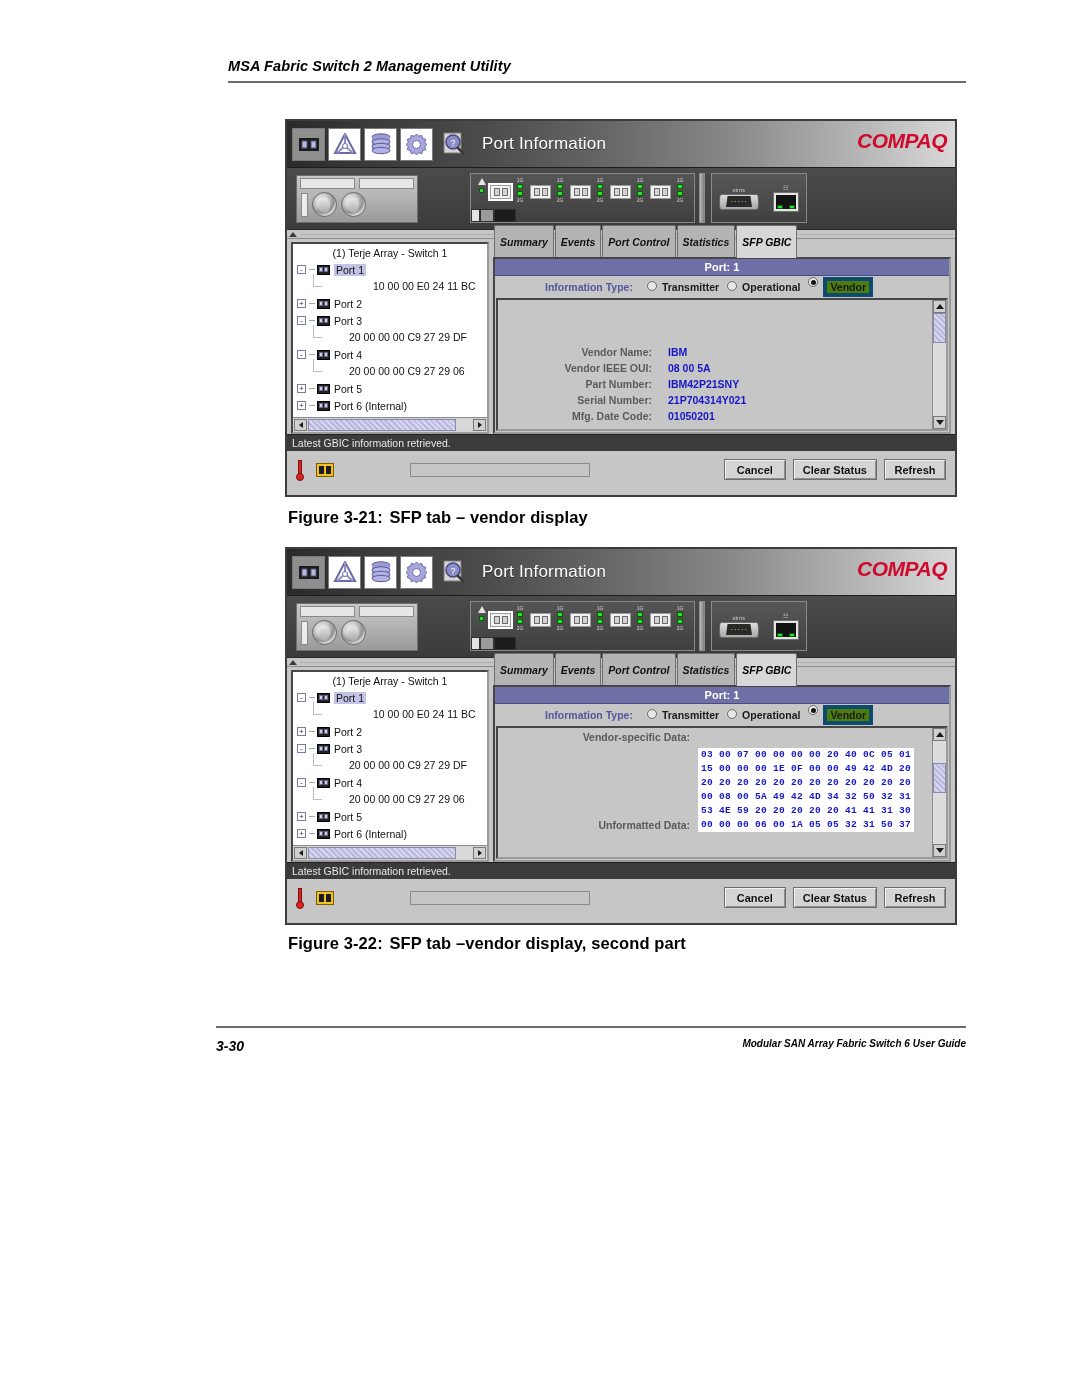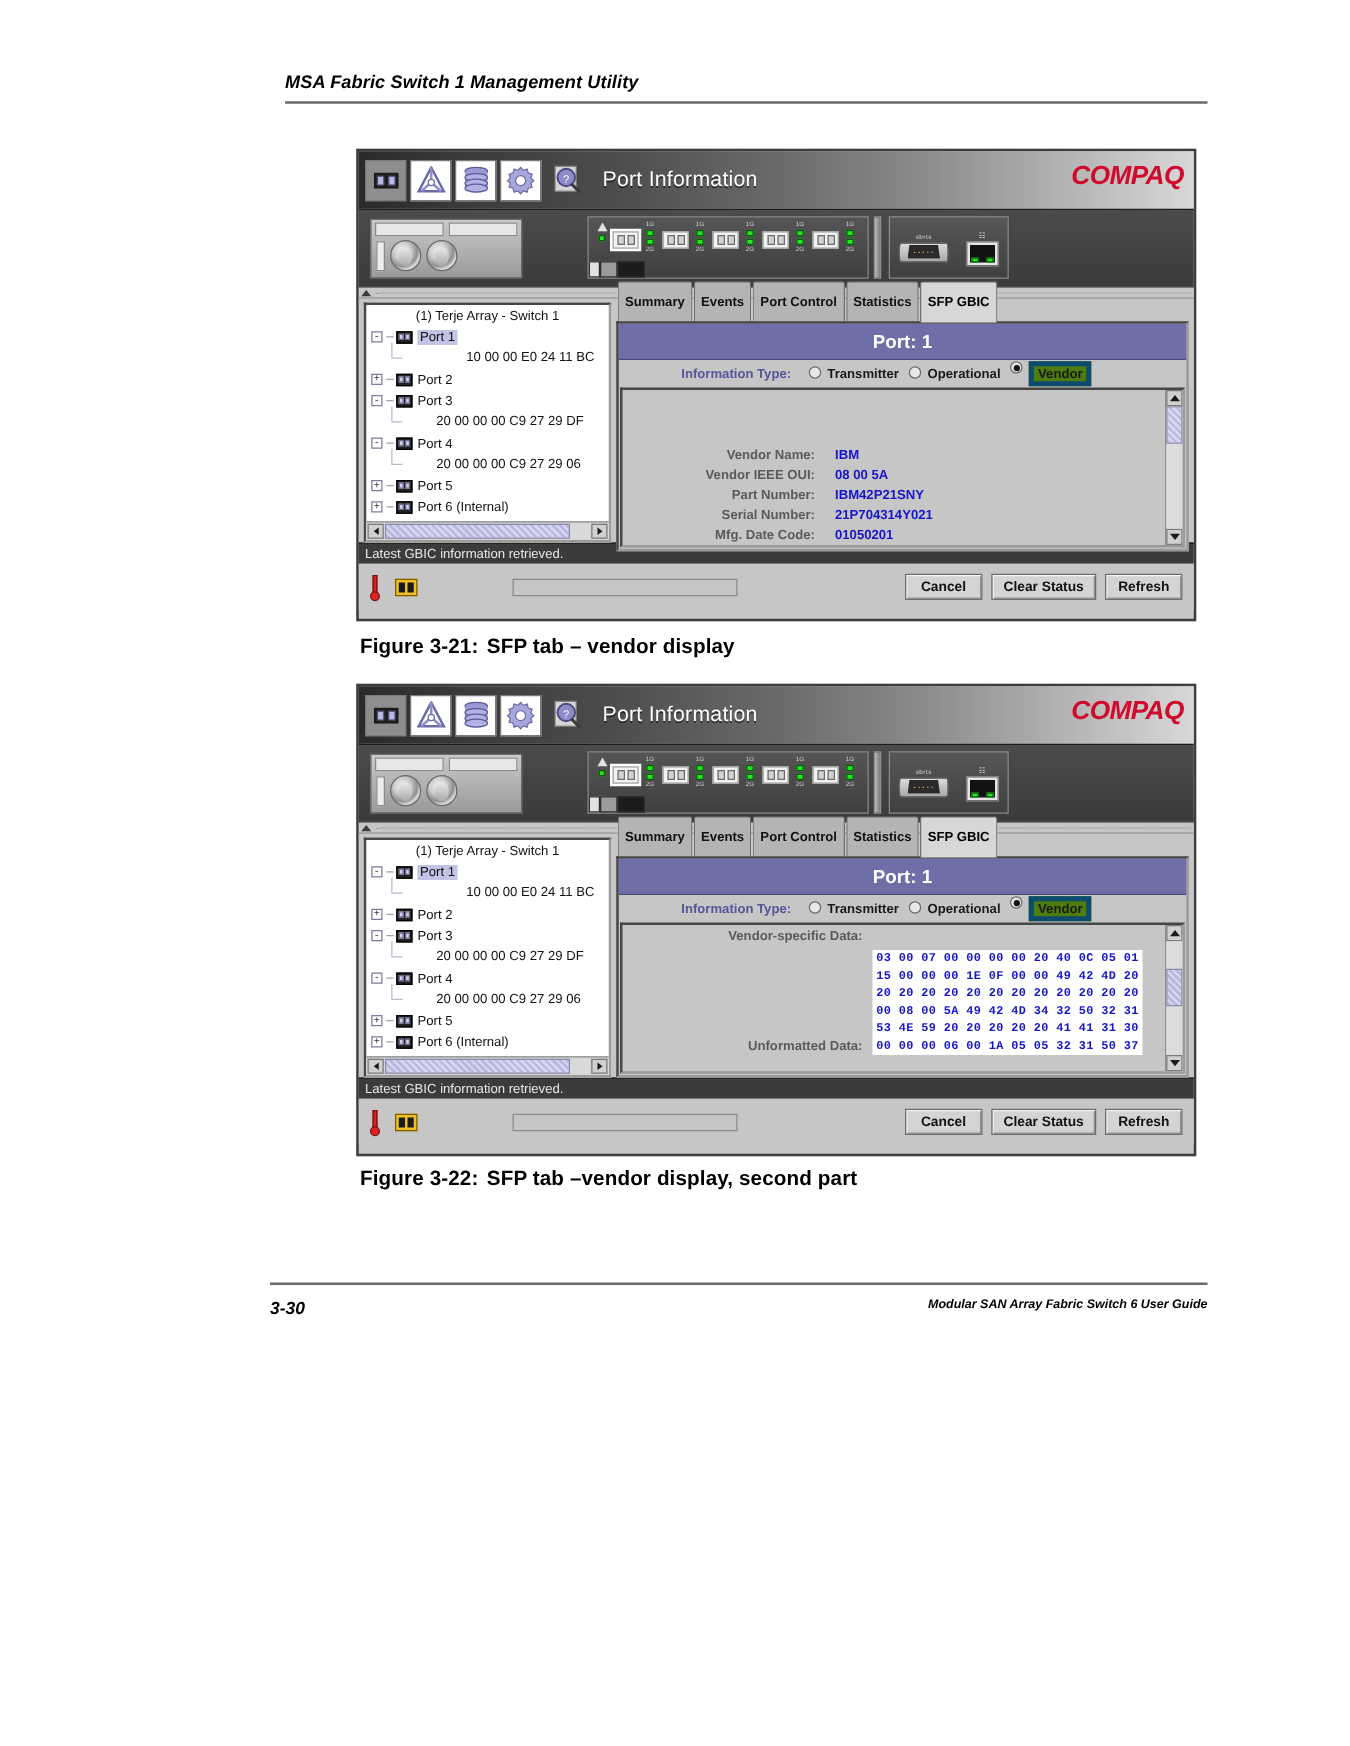"MSA Fabric Switch 1 Management" div.running-head { text: 1 -> 2 }
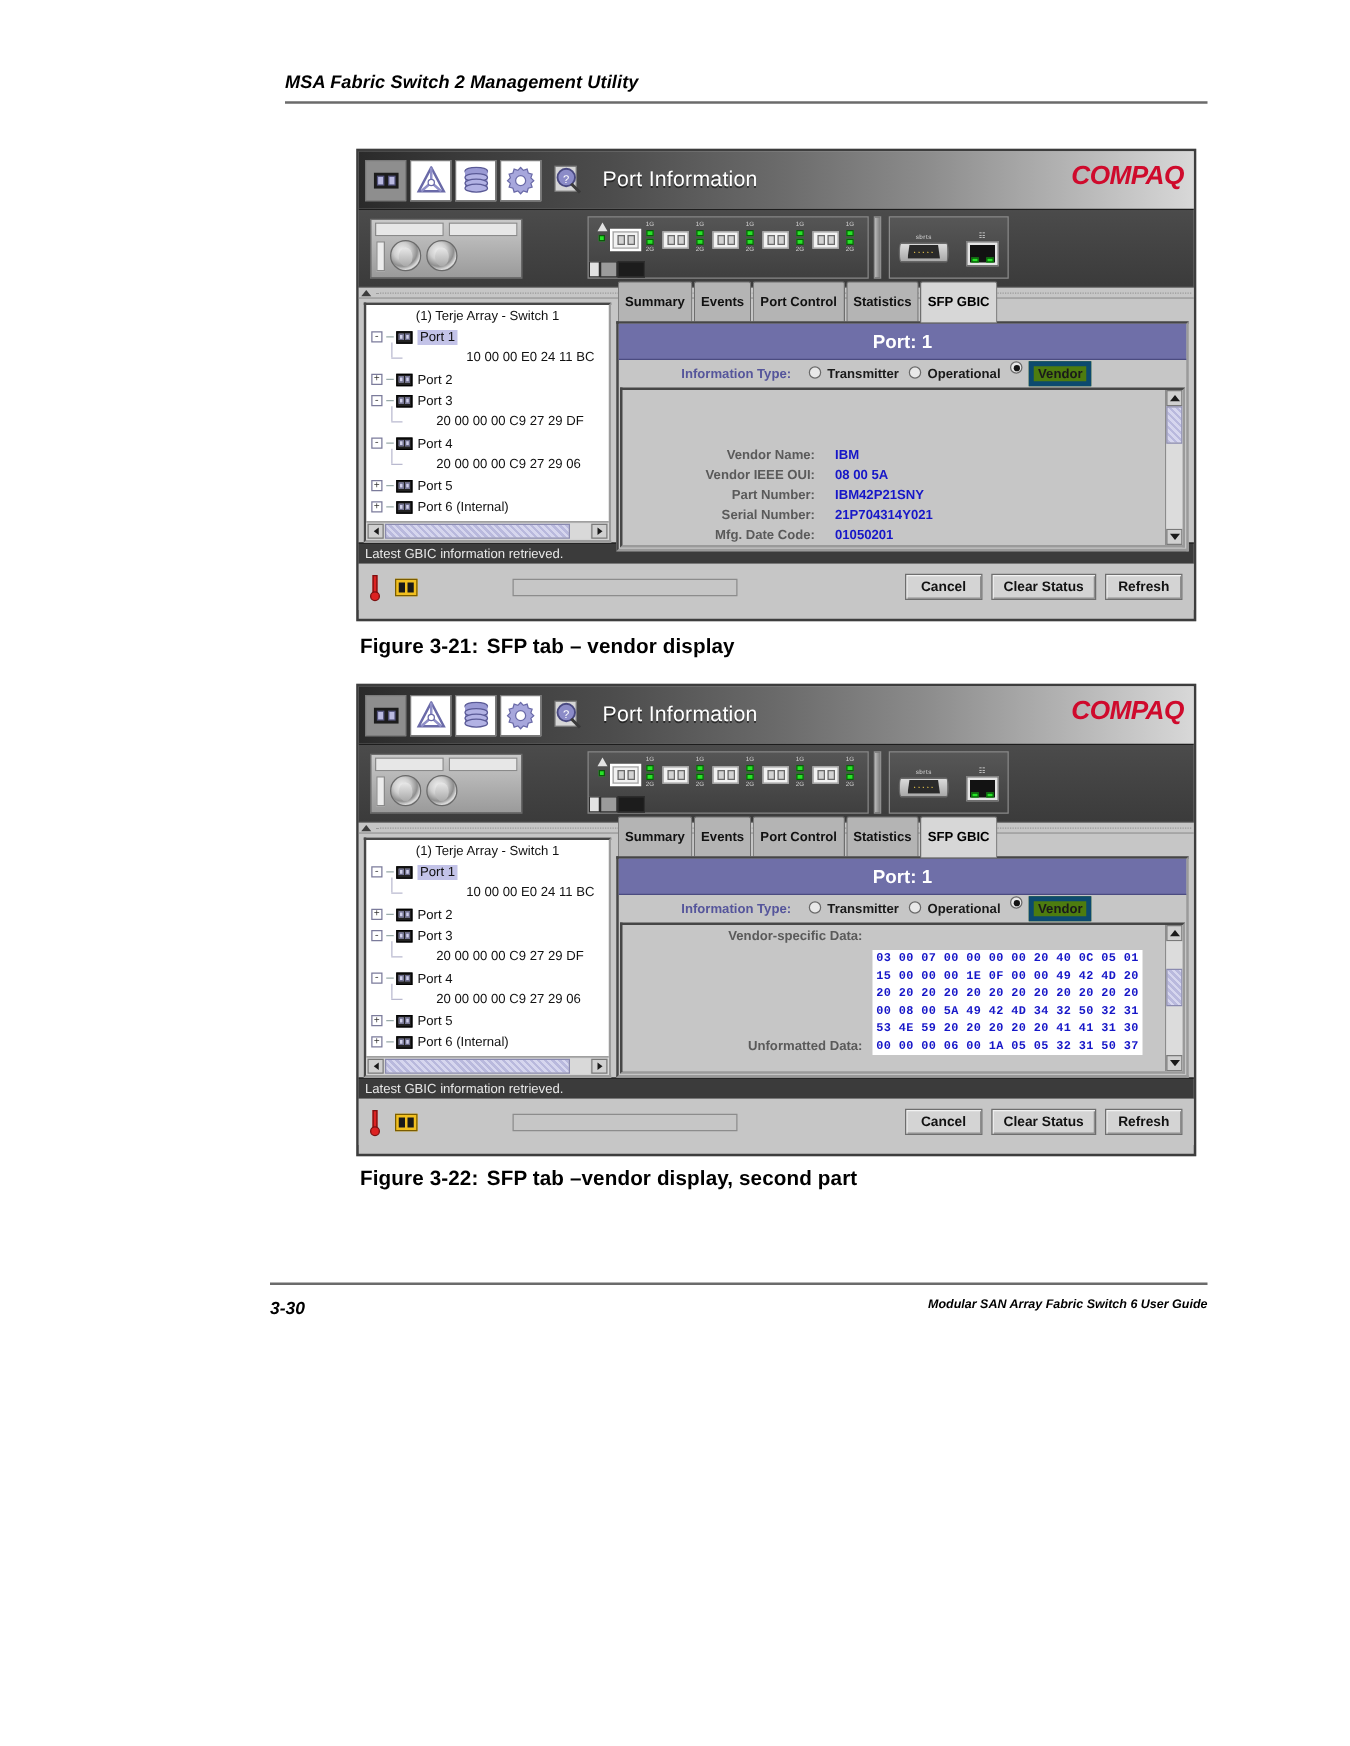"Summary" .tab { font-style: none -> italic }
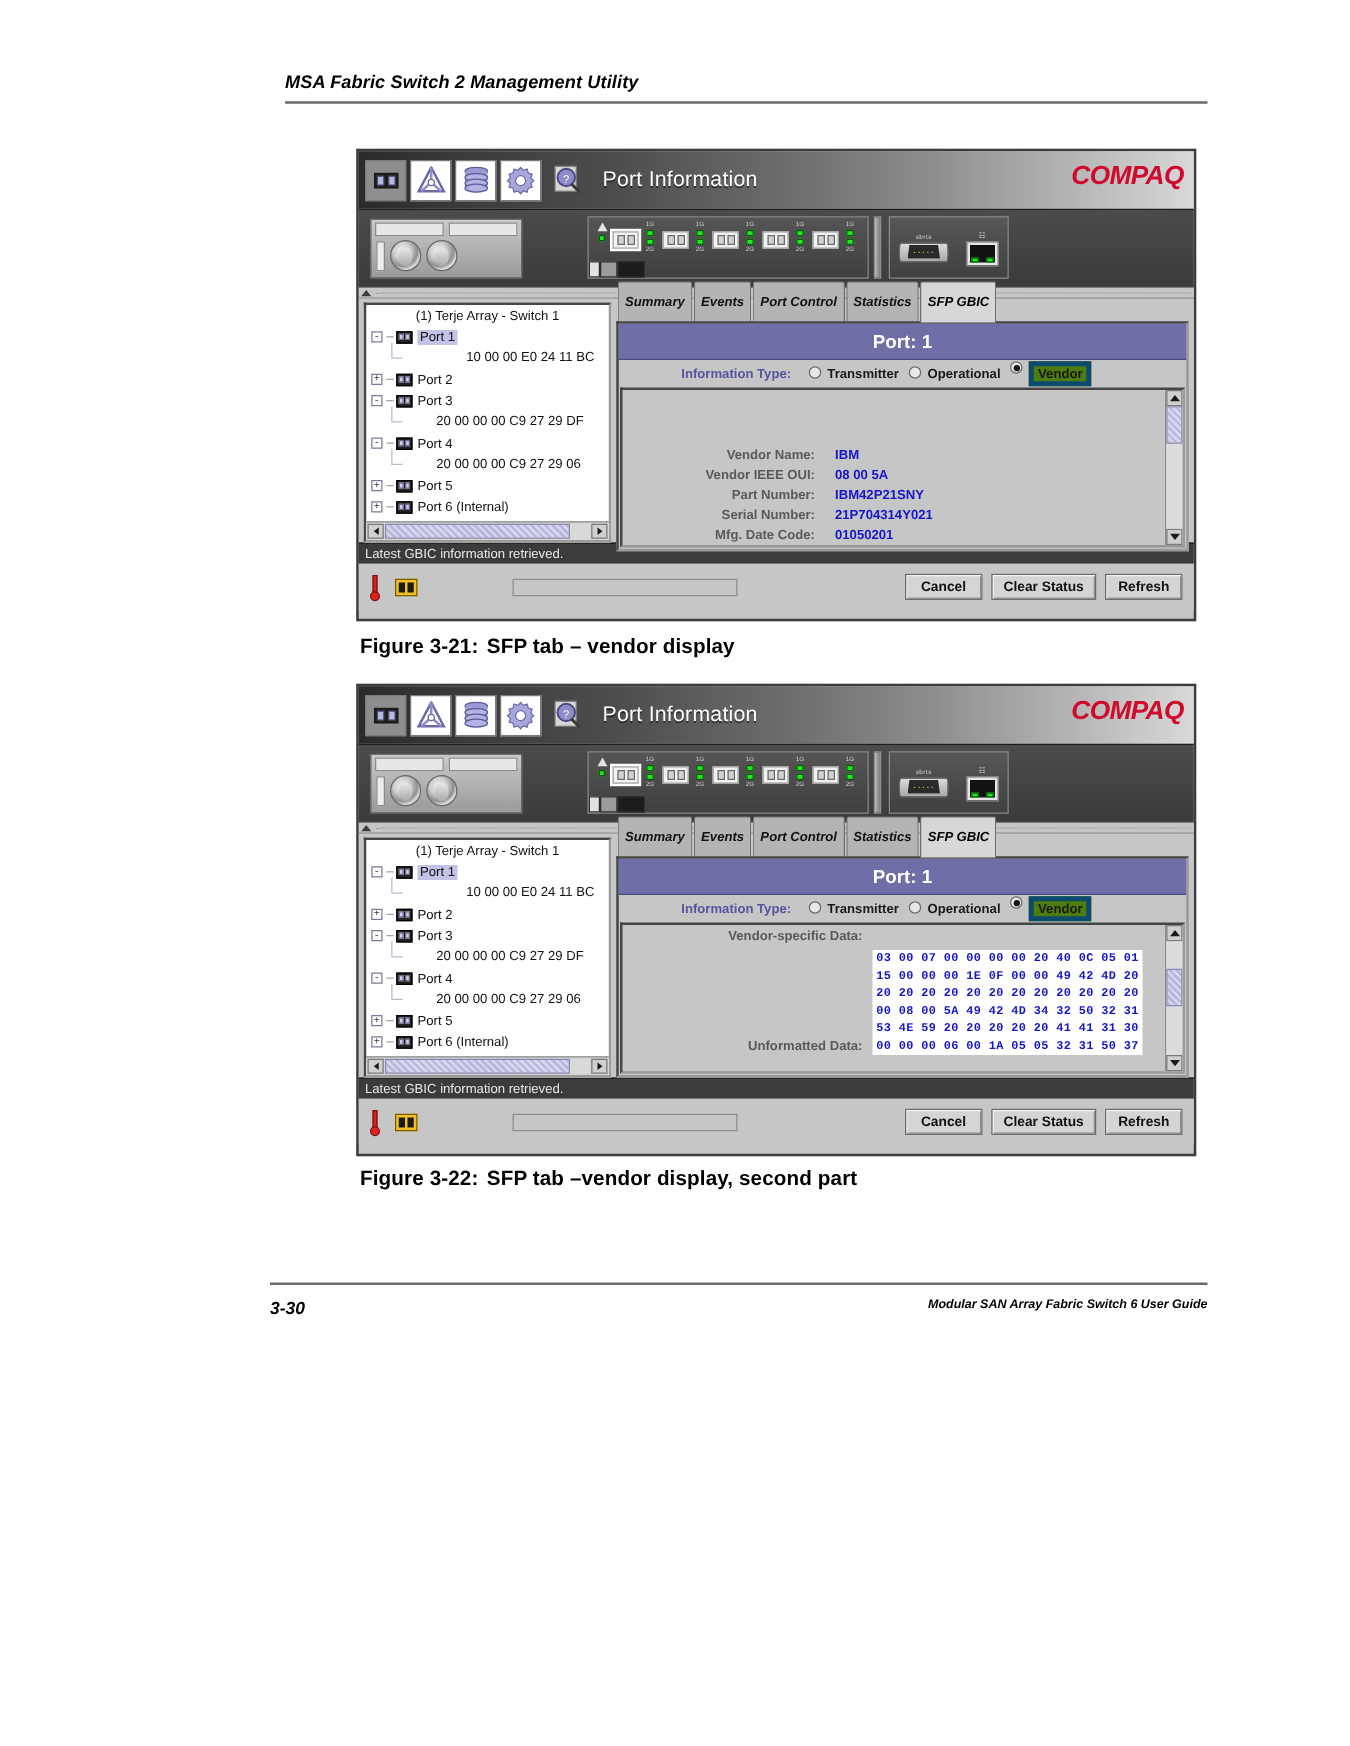"Port: 1" .portbar { font-size: 15px -> 11px; height: 29px -> 17px }
